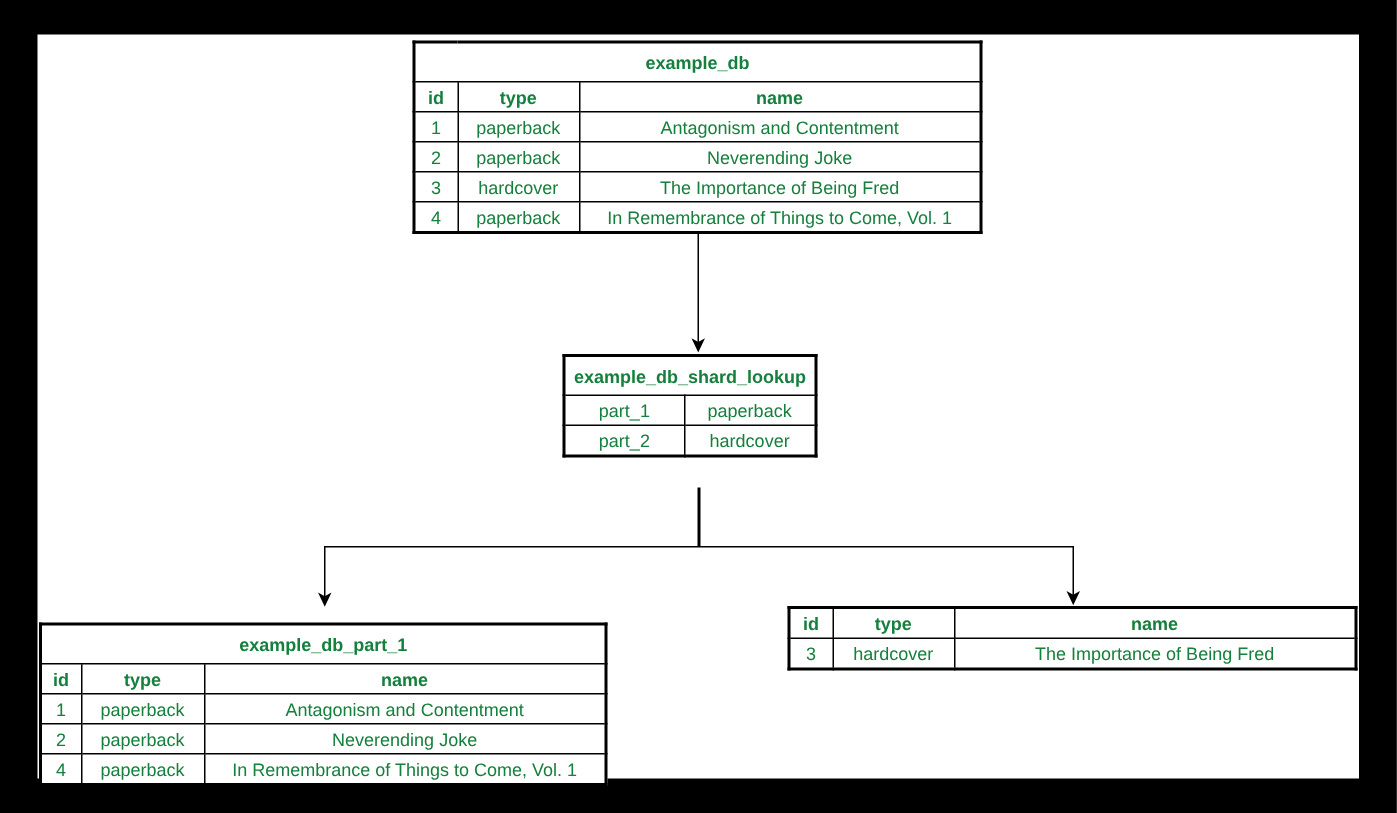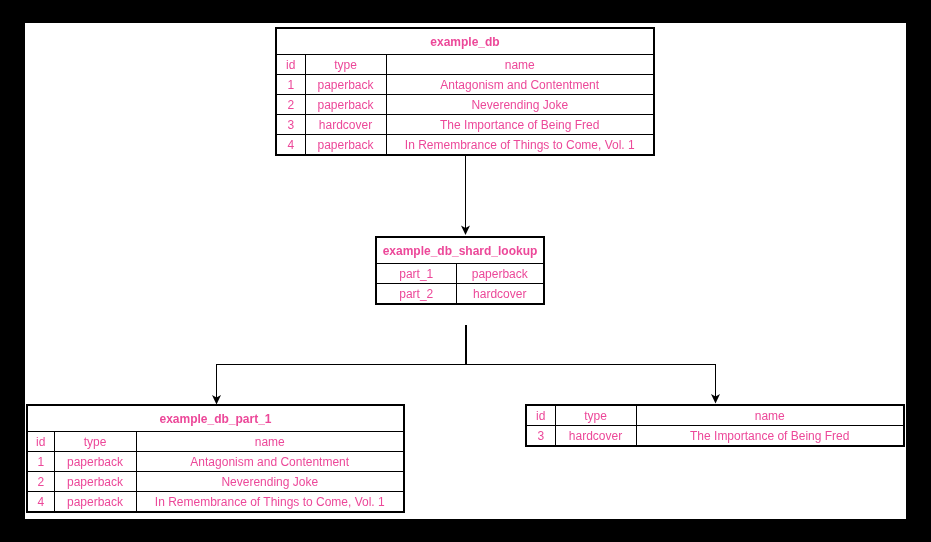"example_db" .node td, .node th { color: #ec4899 -> #15803d }
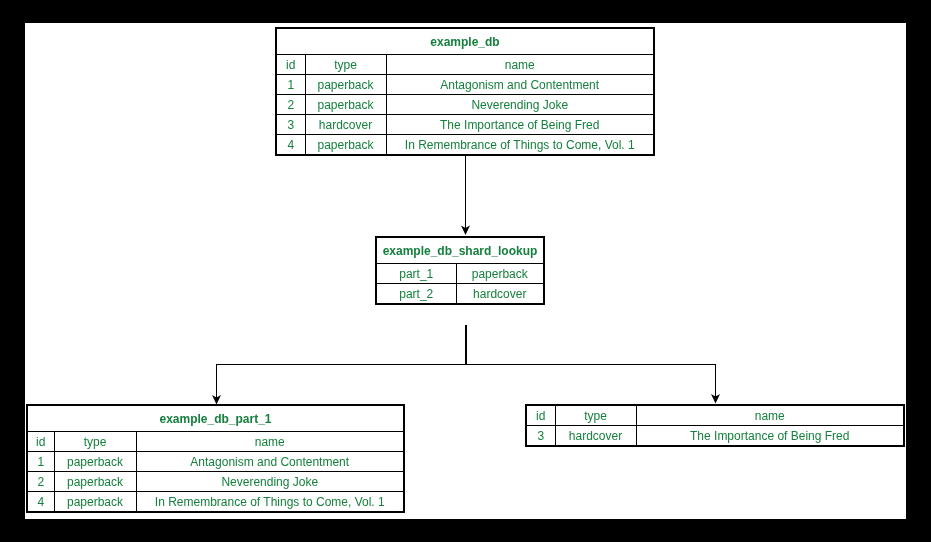"id" .node tr.header-row th { font-weight: normal -> bold }
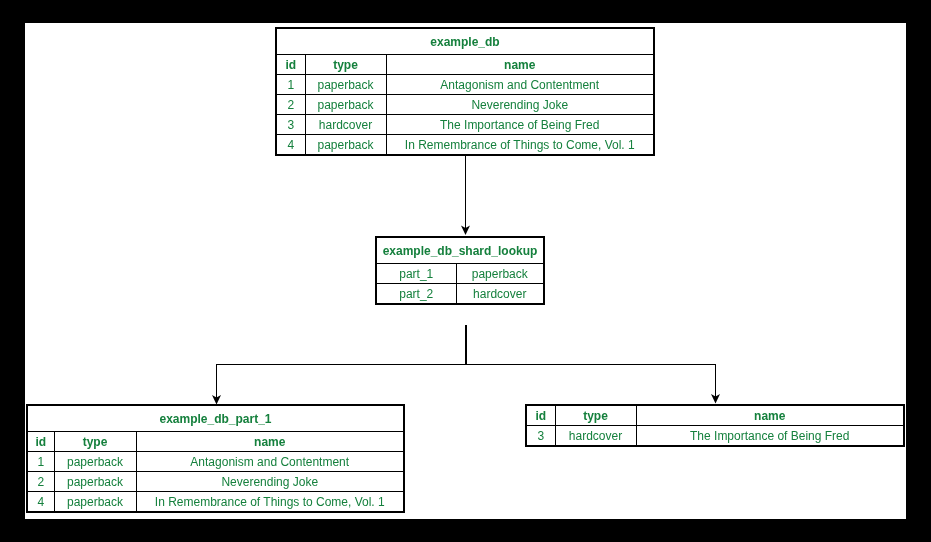"example_db_part_1" table.node { top: 404px -> 415px }
